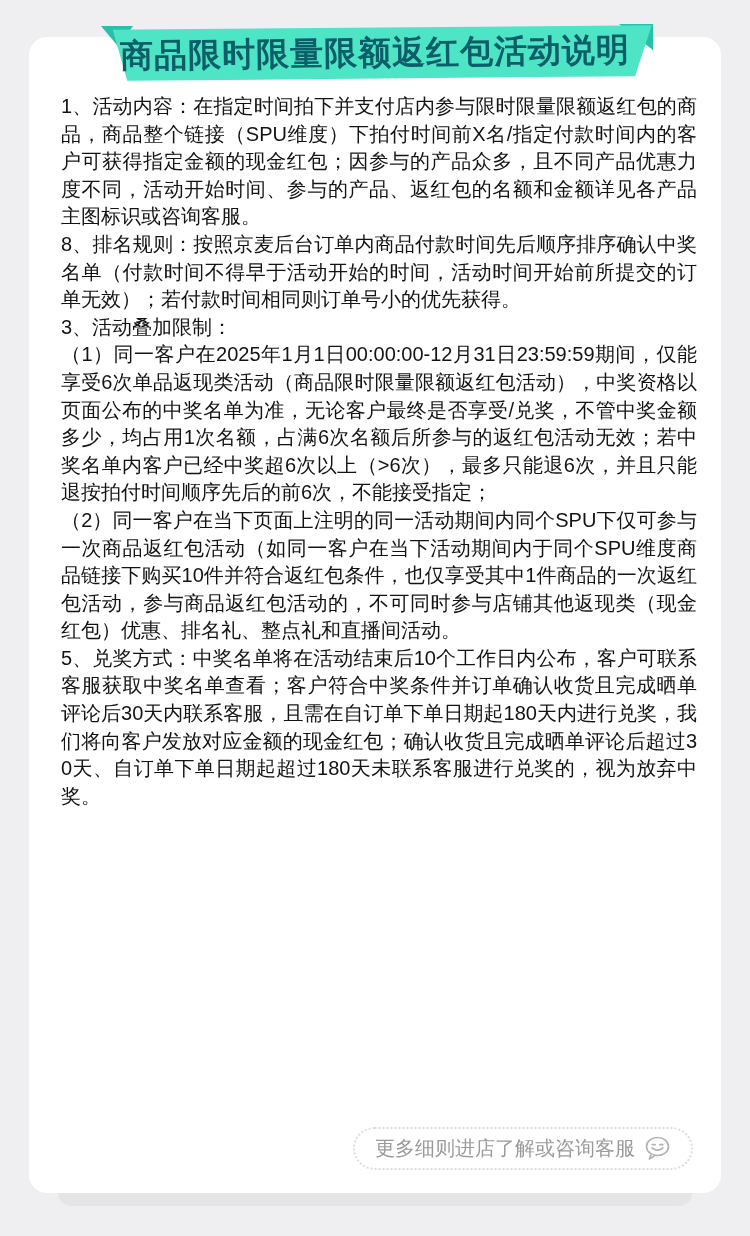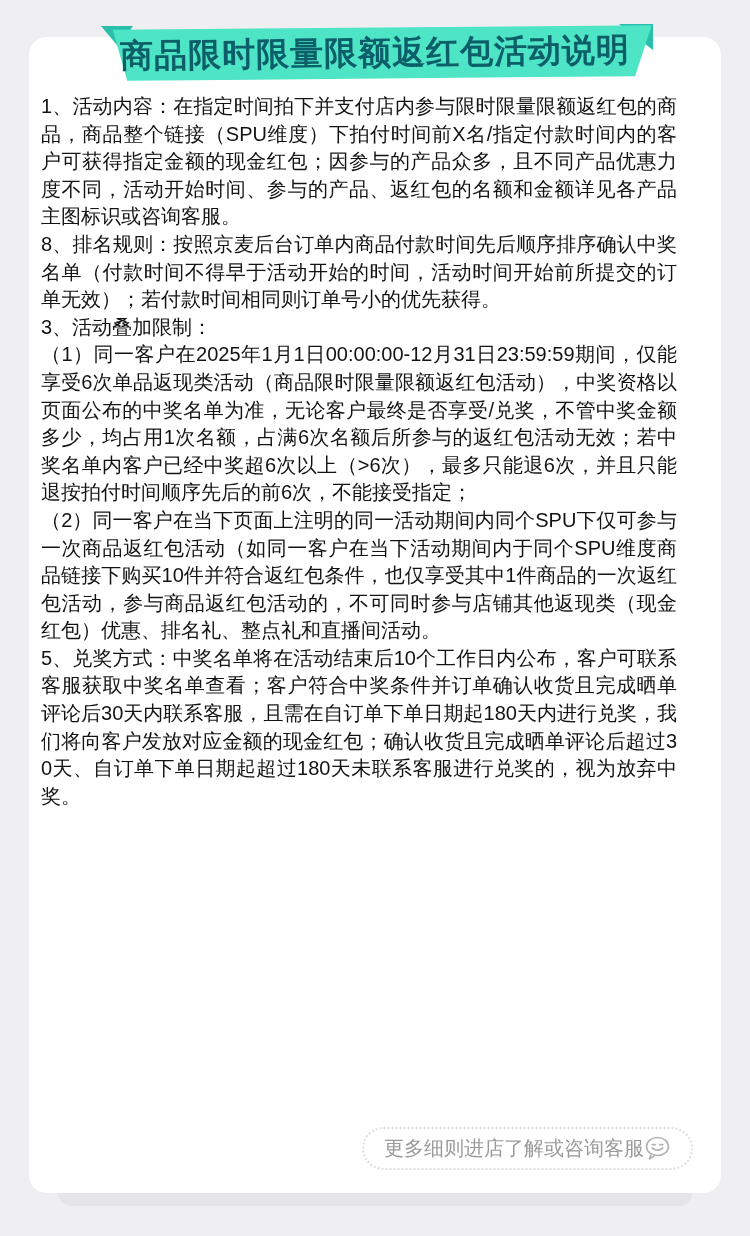"1、活动内容：在指定时间拍下并支付店内参与限时限量限额返红包的商品，商品整个链接" .content { left: 12px -> 32px }
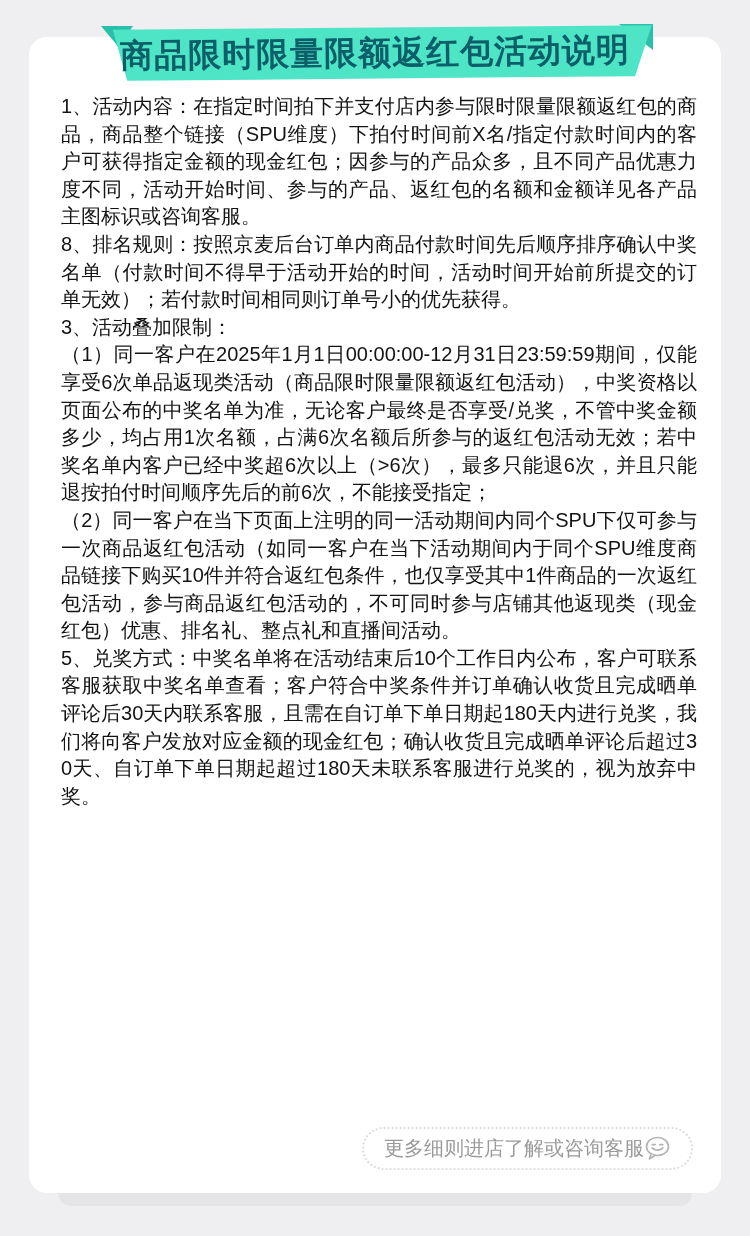"更多细则进店了解或咨询客服" .pill { gap: none -> 9px }
